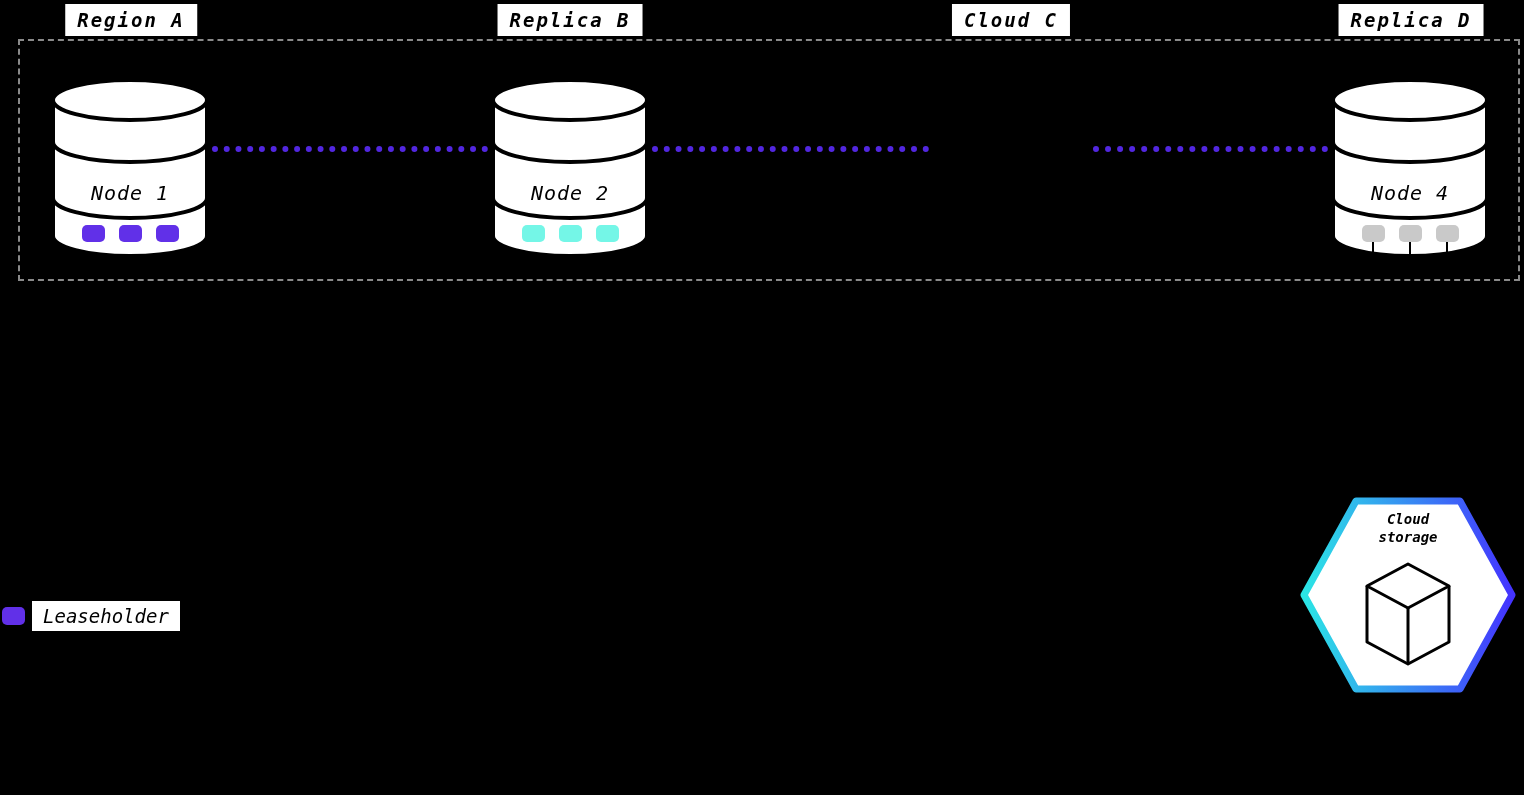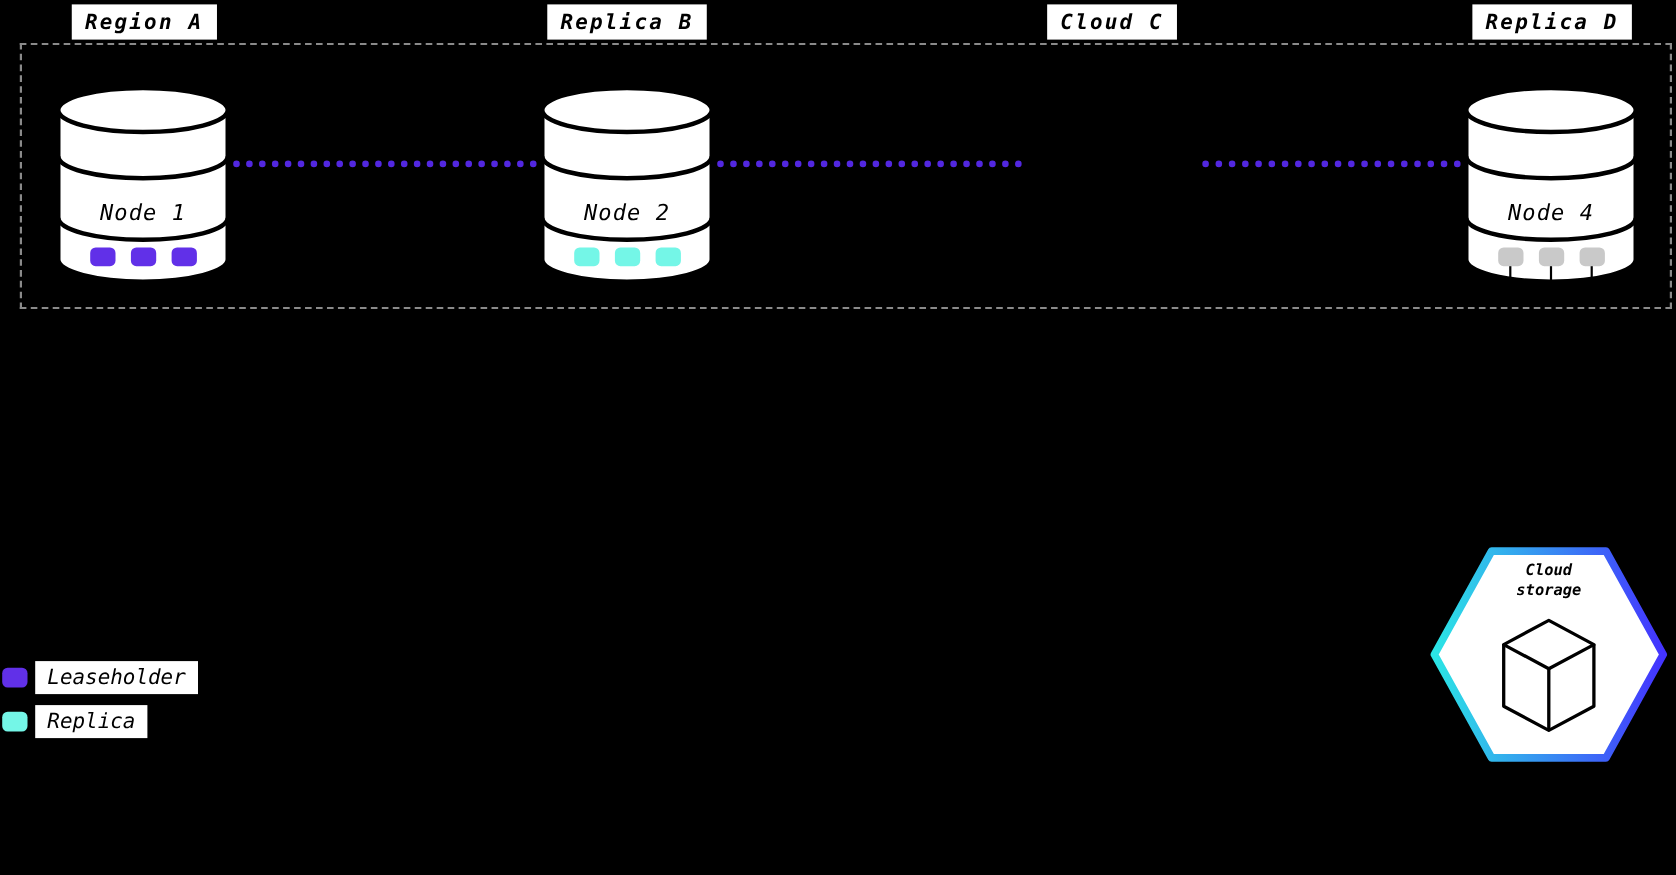"Replica" div.legend-item { html: <div> <div></div> <div>Replica</div> </div> -> none }
